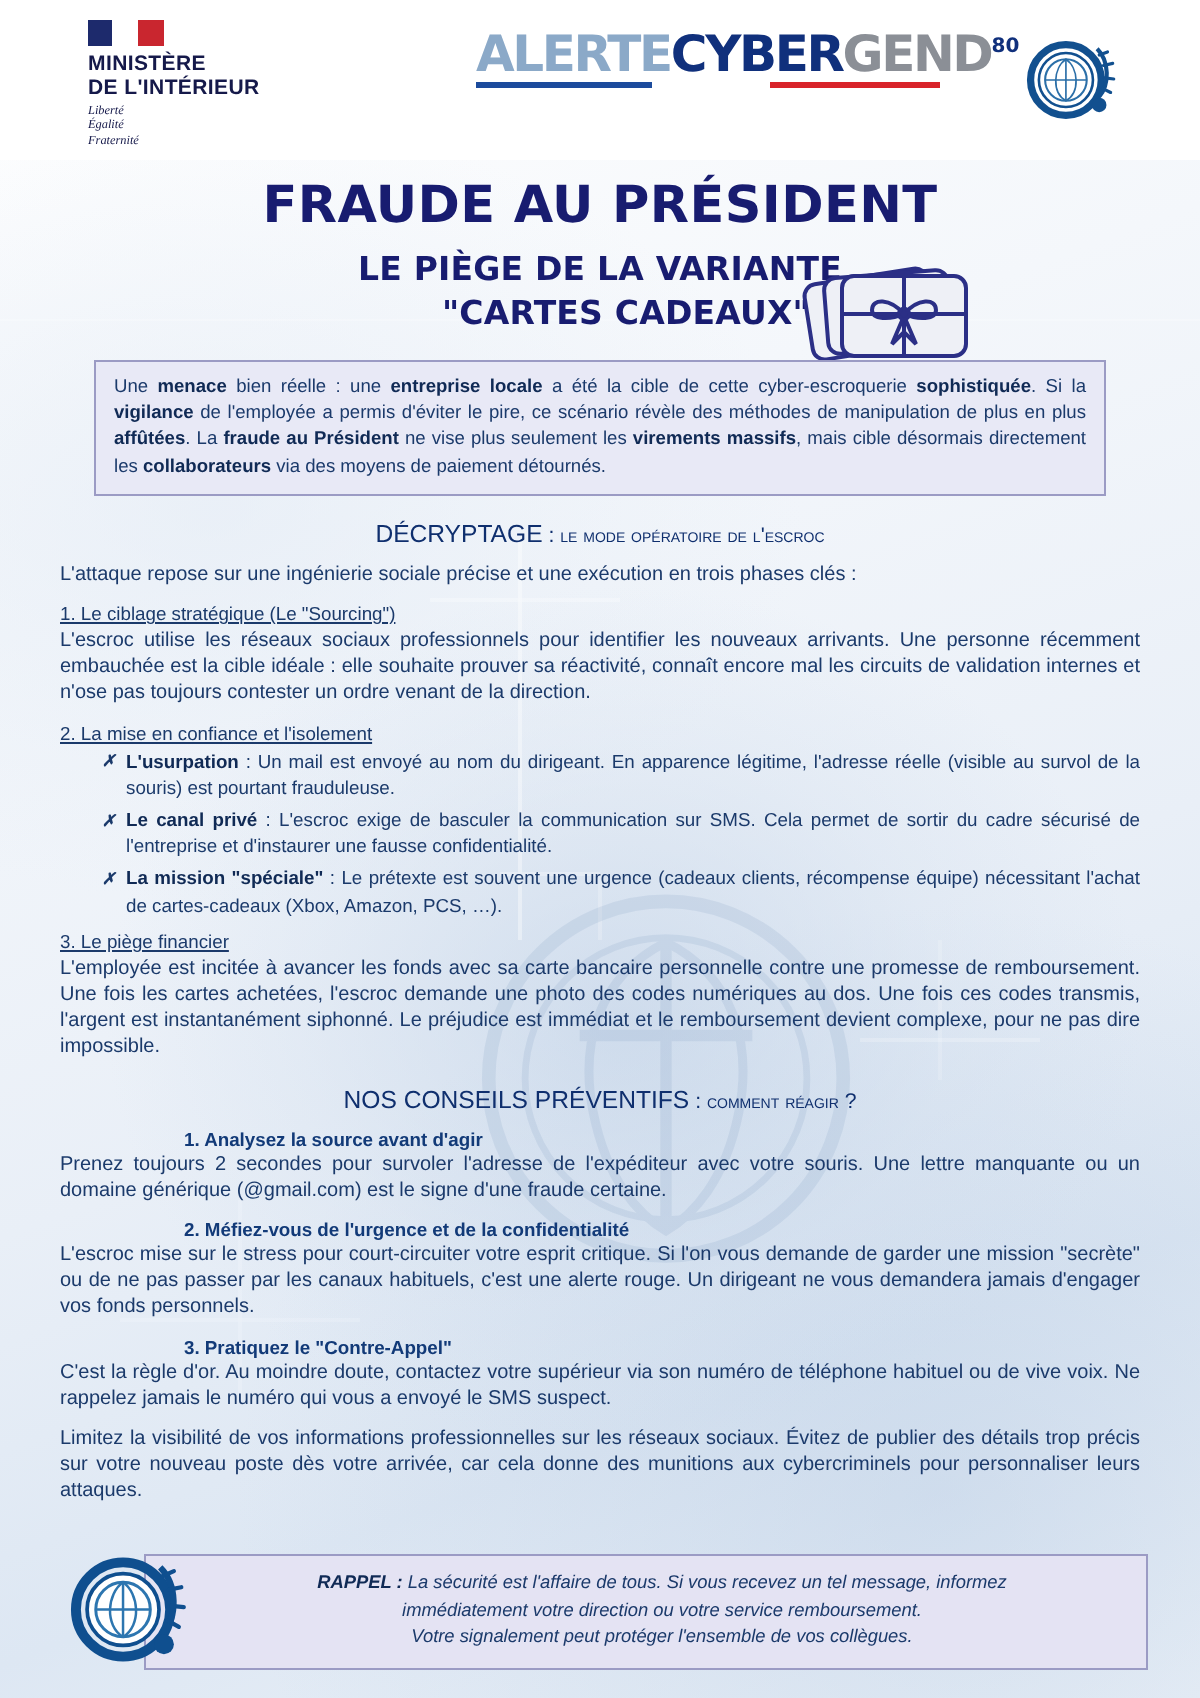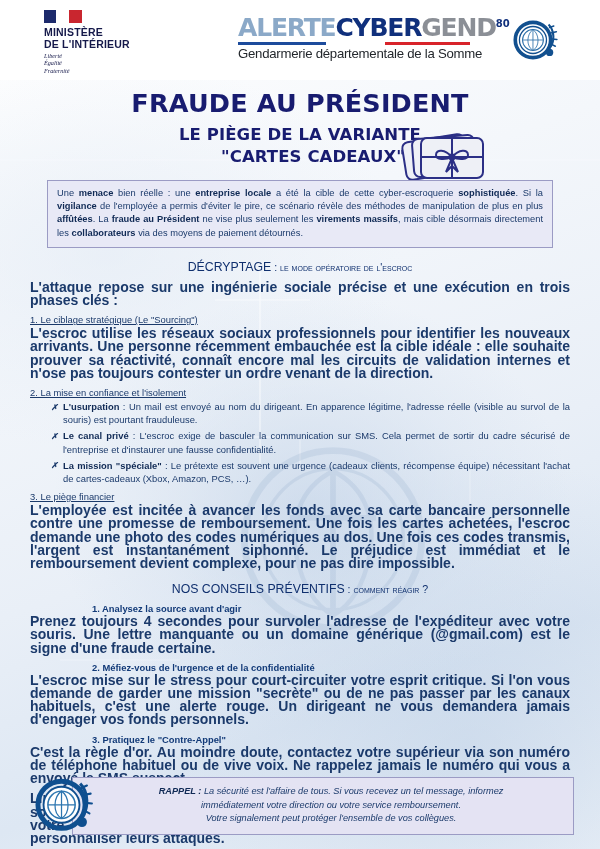"Gendarmerie départementale de la Somme" div.brand-sub { html: <div>Gendarmerie départementale de la Somme</div> -> none }
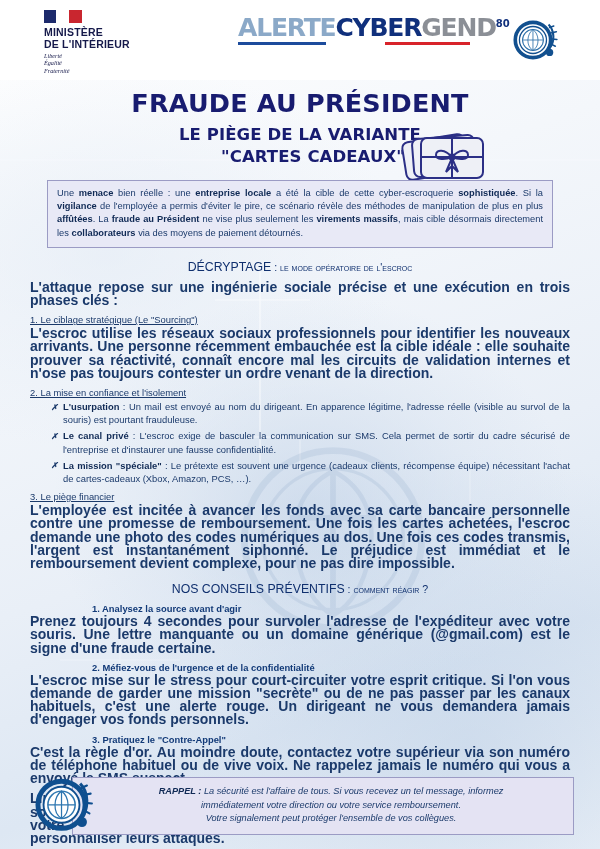"L'attaque repose sur une ingénierie" p.body { font-size: 14px -> 10px; font-weight: bold -> none }
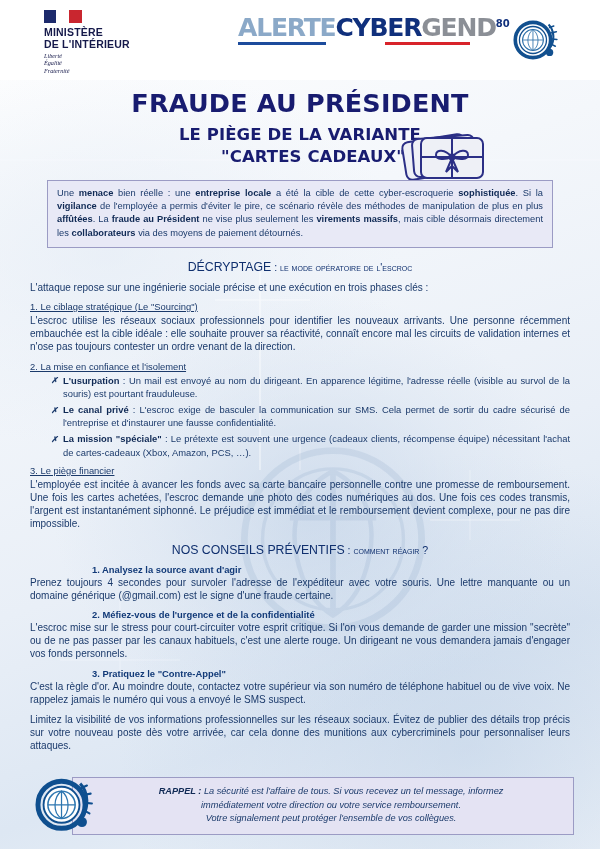"Prenez toujours 4 secondes pour" p.body { text: 4 -> 2 }
